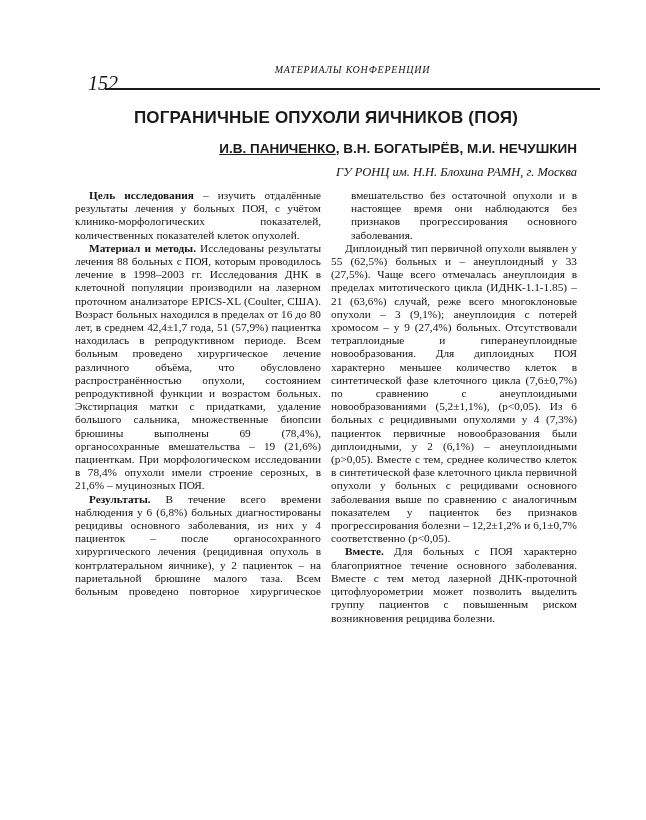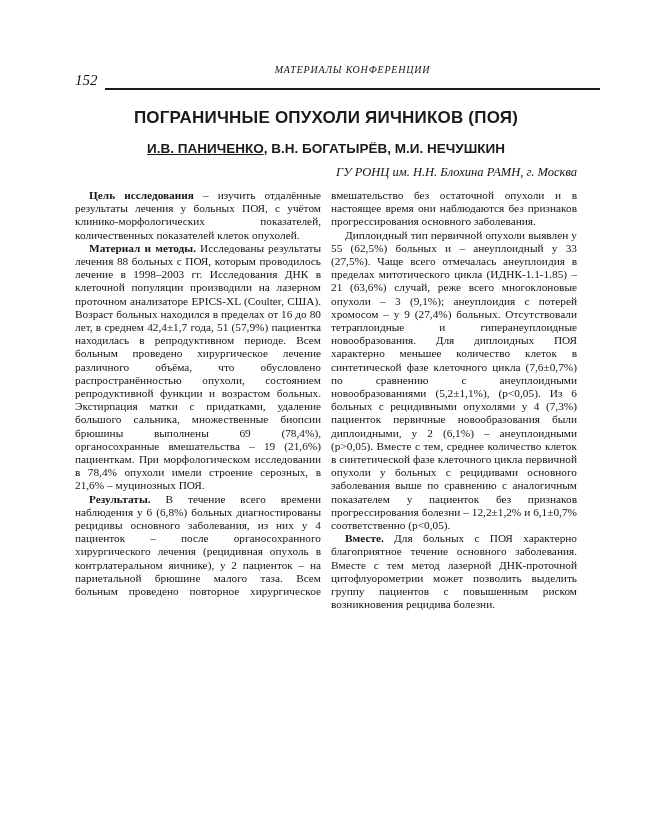"152" .pagenum { font-size: 15px -> 20px; left: 75px -> 88px }
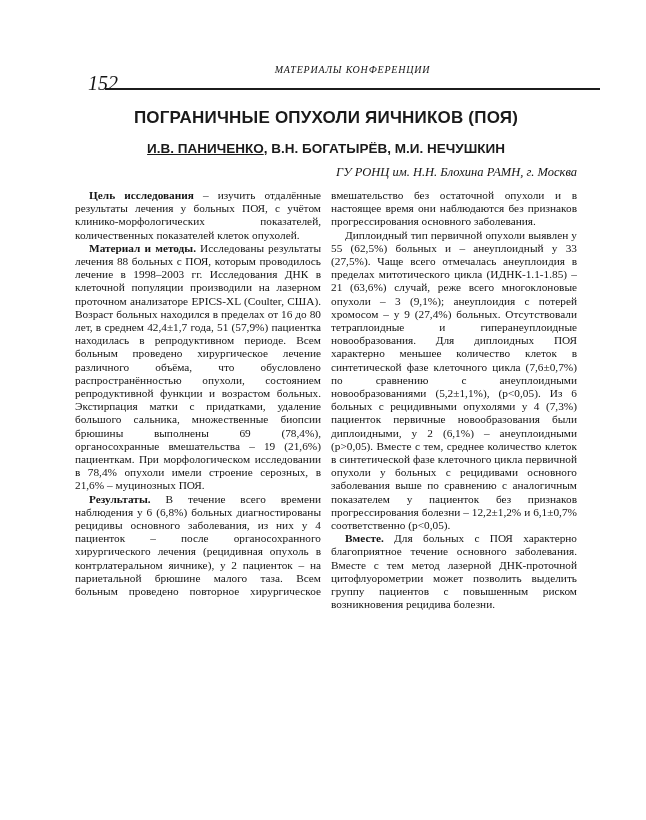"И.В. ПАНИЧЕНКО, В.Н. БОГАТЫРЁВ, М.И." .authors { text-align: center -> right }
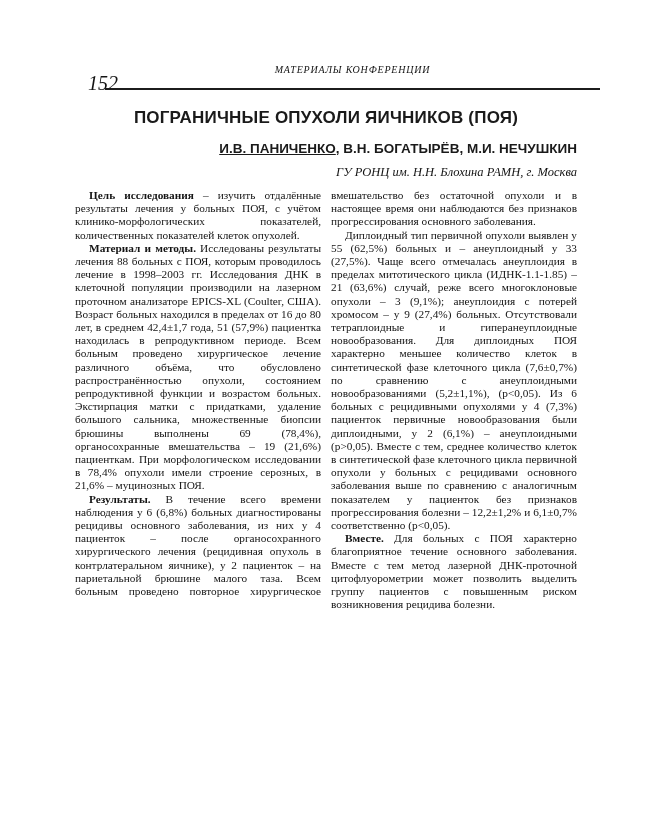"вмешательство без остаточной опухоли и" .para.no-indent { margin-left: none -> 20px }
